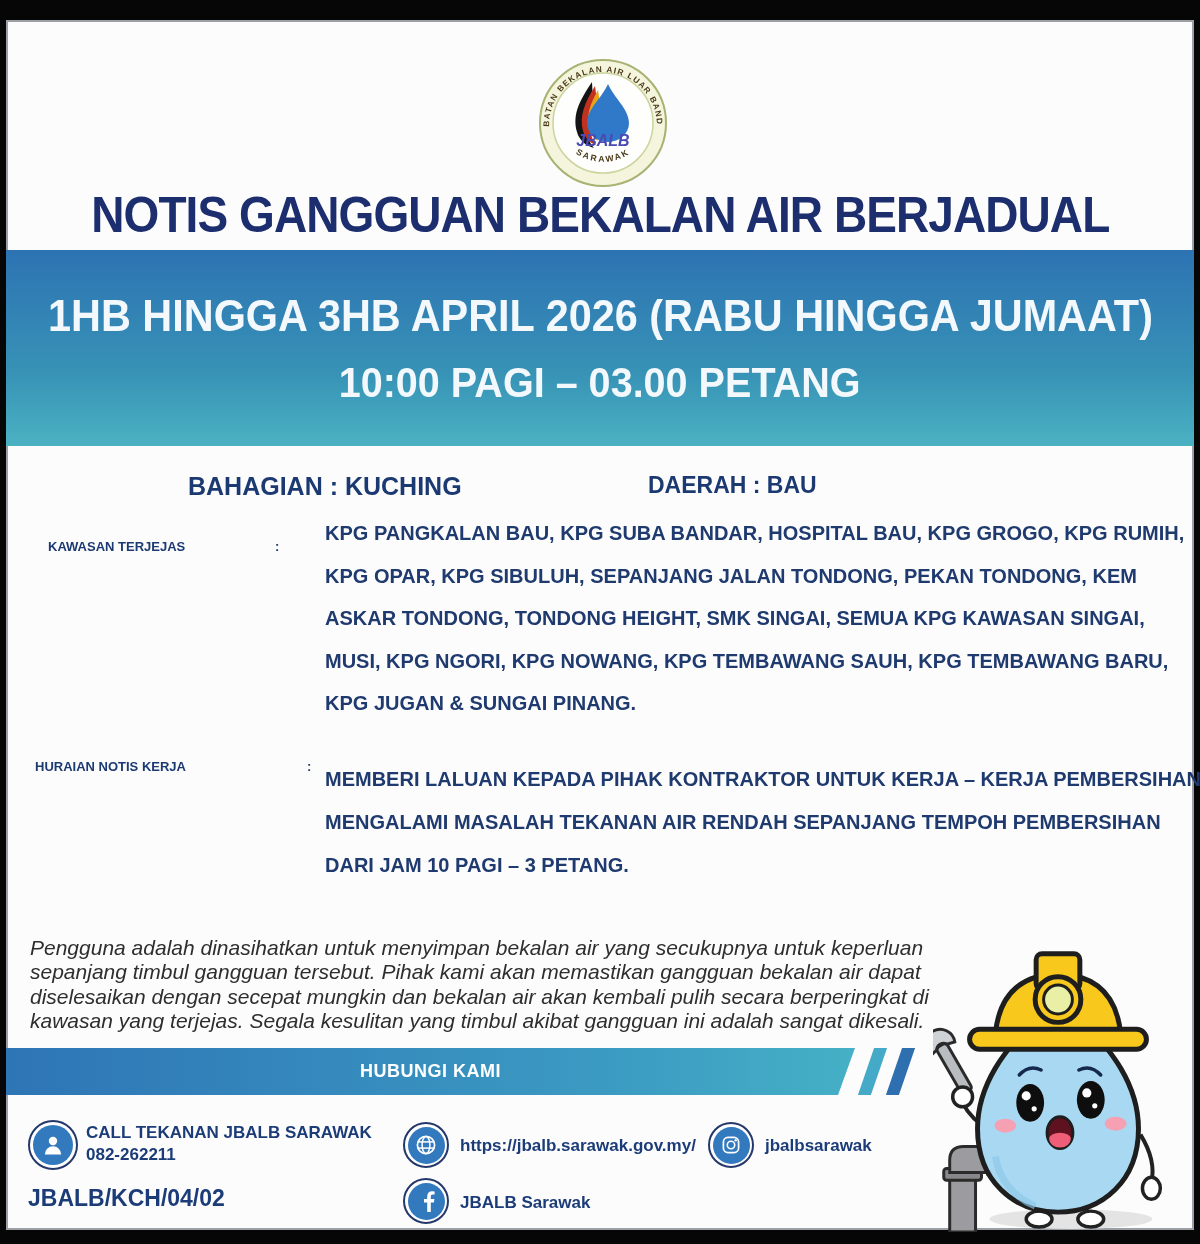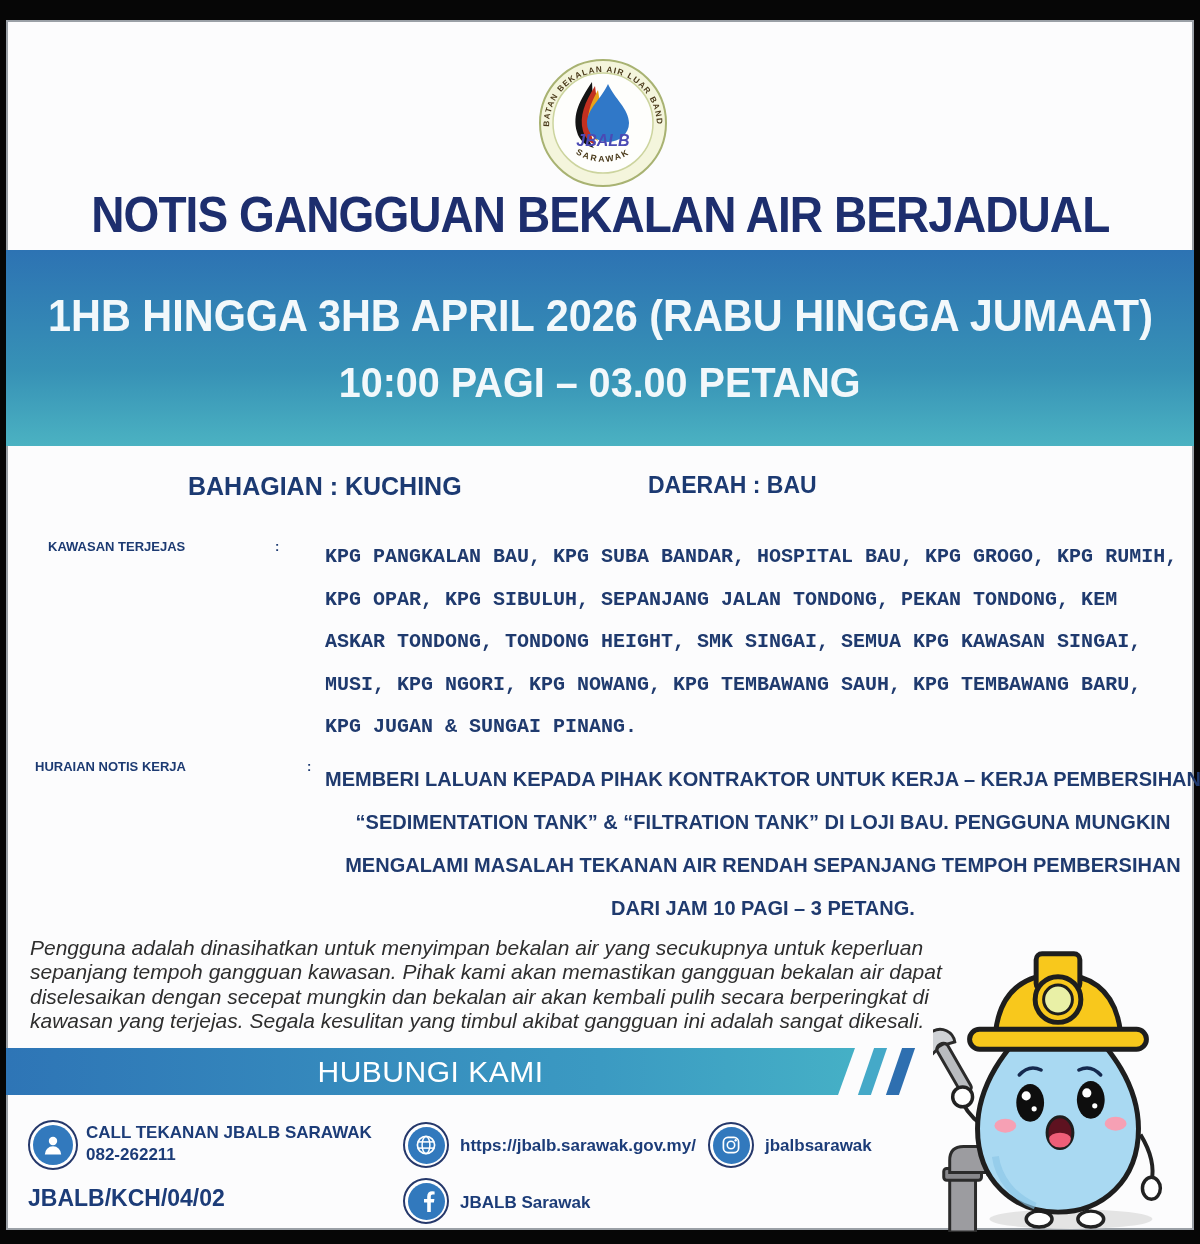"KPG PANGKALAN BAU, KPG SUBA" .kaw-lines { font-family: Liberation Mono, monospace -> none; top: 514px -> 490px }
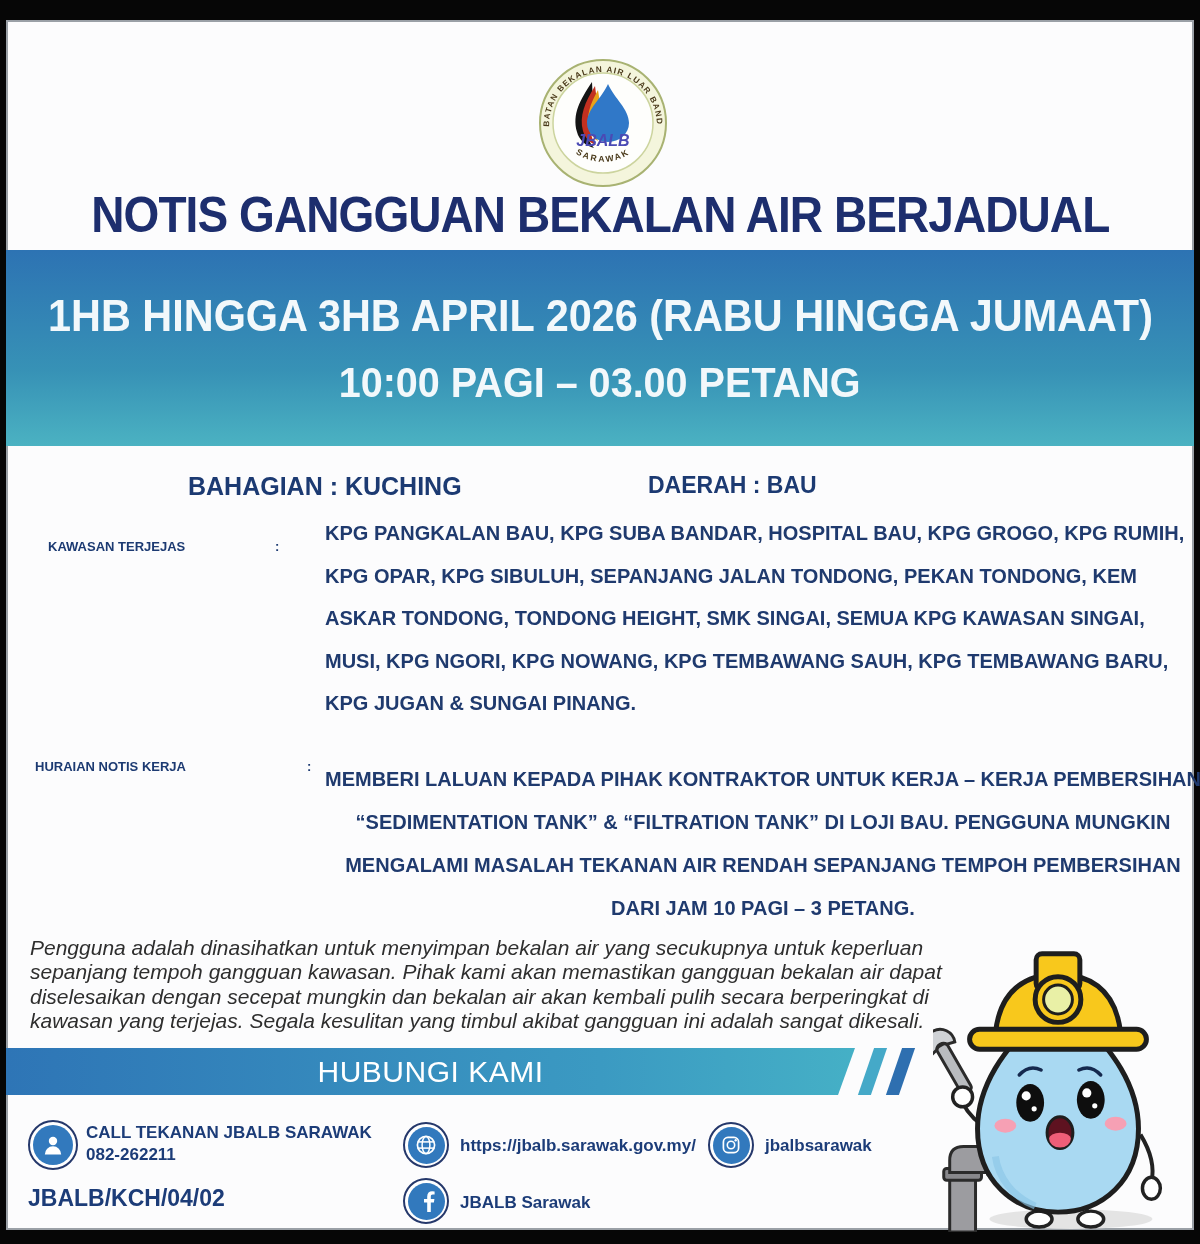"MEMBERI LALUAN KEPADA PIHAK KONTRAKTOR" .hur-lines { text-align: center -> none }
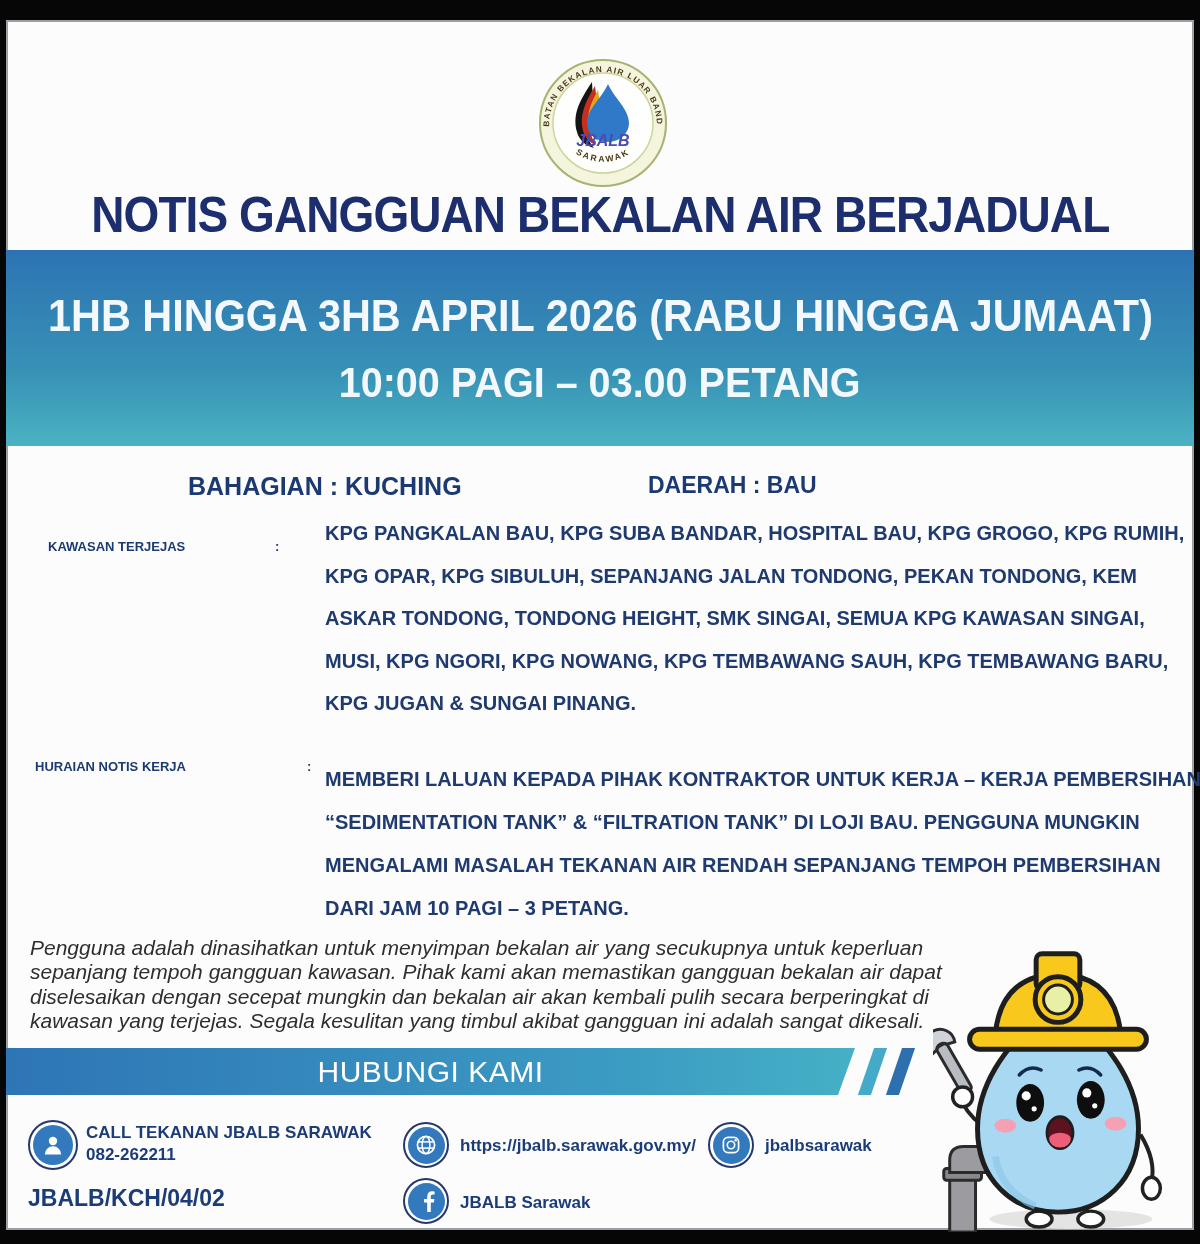"“SEDIMENTATION TANK” & “FILTRATION TANK”" div { html: <div>“SEDIMENTATION TANK” &amp; “FILTRATION TANK” DI LOJI BAU. PENGGUNA MUNGKIN</div> -> none }
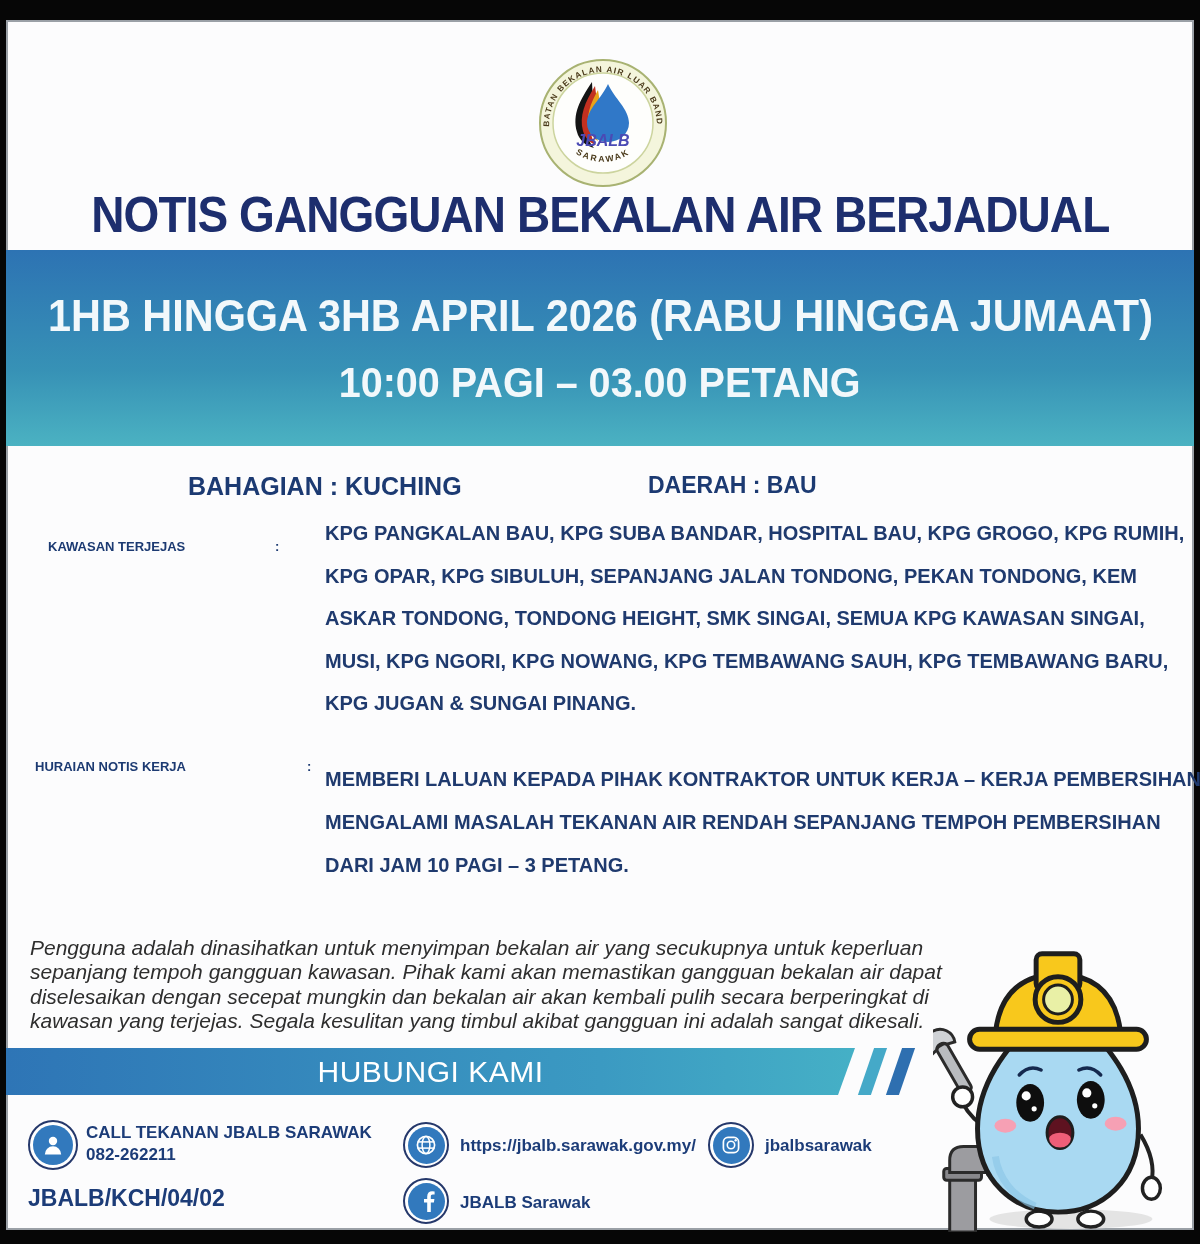"sepanjang tempoh gangguan kawasan. Pihak" div { text: tempoh gangguan kawasan -> timbul gangguan tersebut }
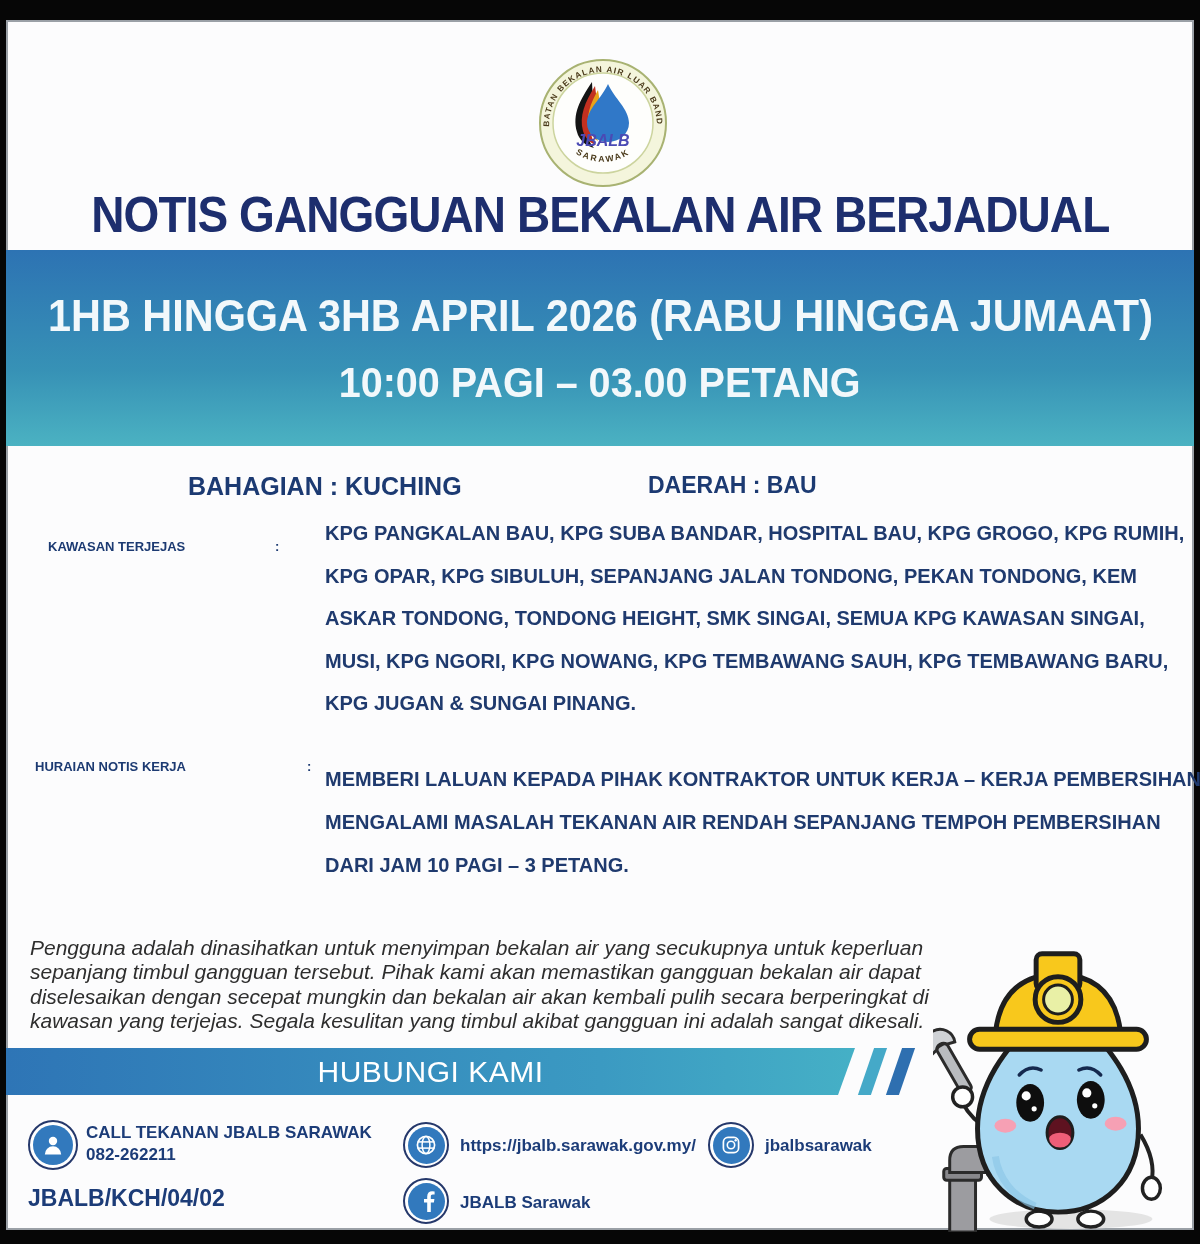"HUBUNGI KAMI" .hubungi span { font-size: 30px -> 18px; font-weight: normal -> bold }
